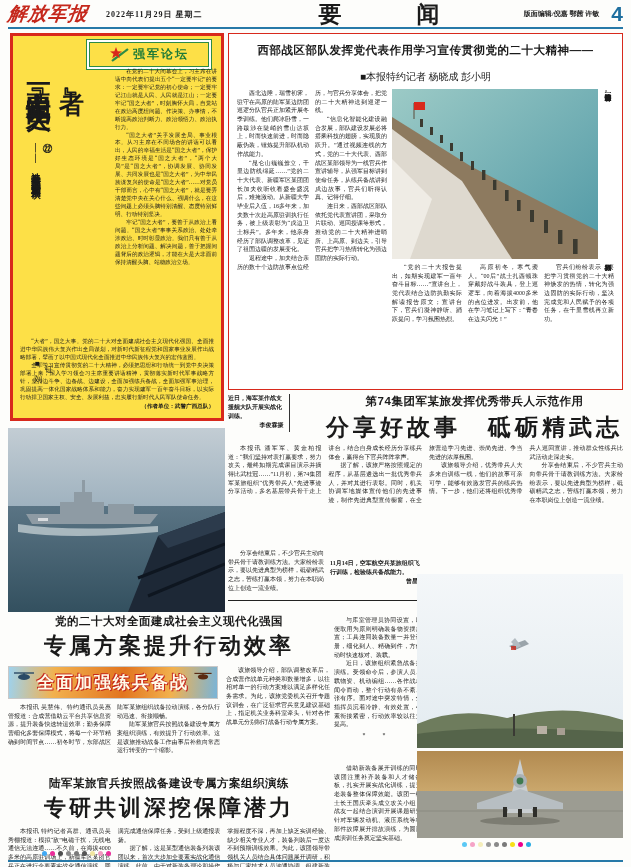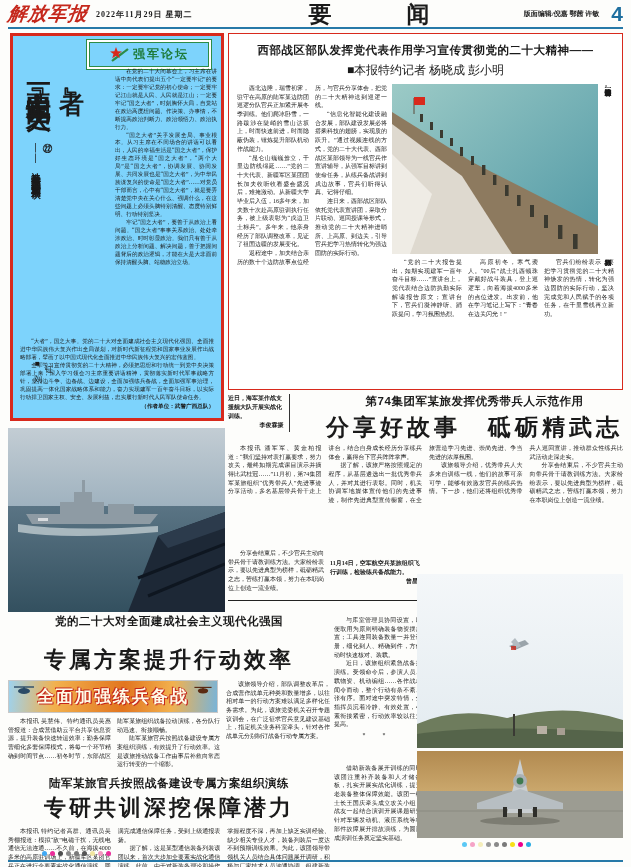"2022年11月29日 星期二" #hdate { margin-left: 8px -> 18px }
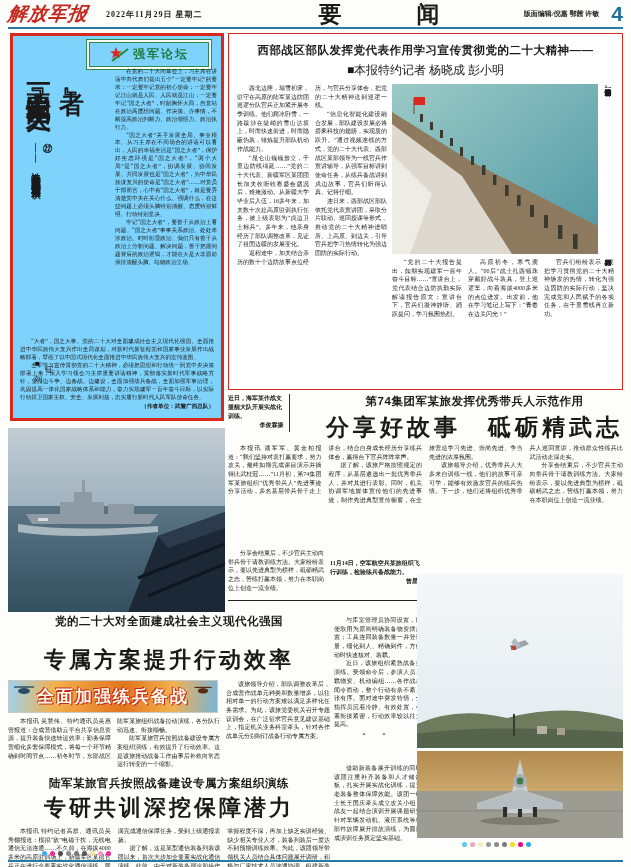"强军论坛" #forum { background: #7dd3fc -> #fde047 }
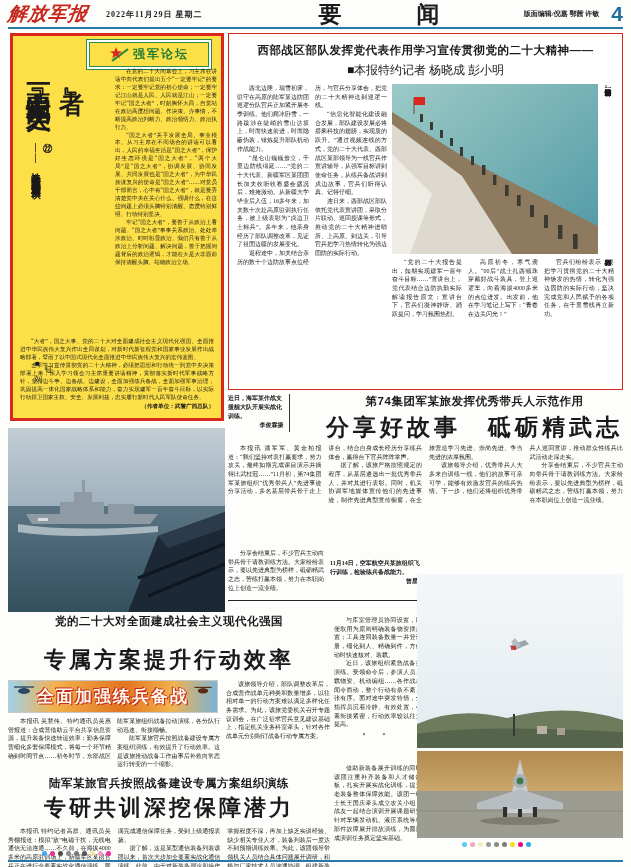"■本报特约记者 杨晓成 彭小明" #main-byline { font-size: 12px -> 10px; margin-top: 4px -> 12px }
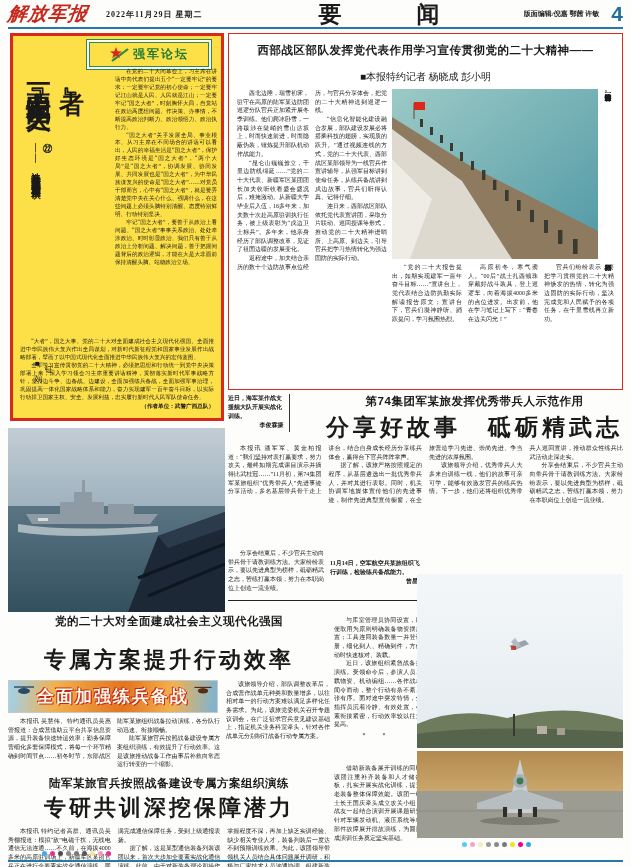"专属方案提升行动效率" #a3-headline { margin-top: 16px -> 2px }
